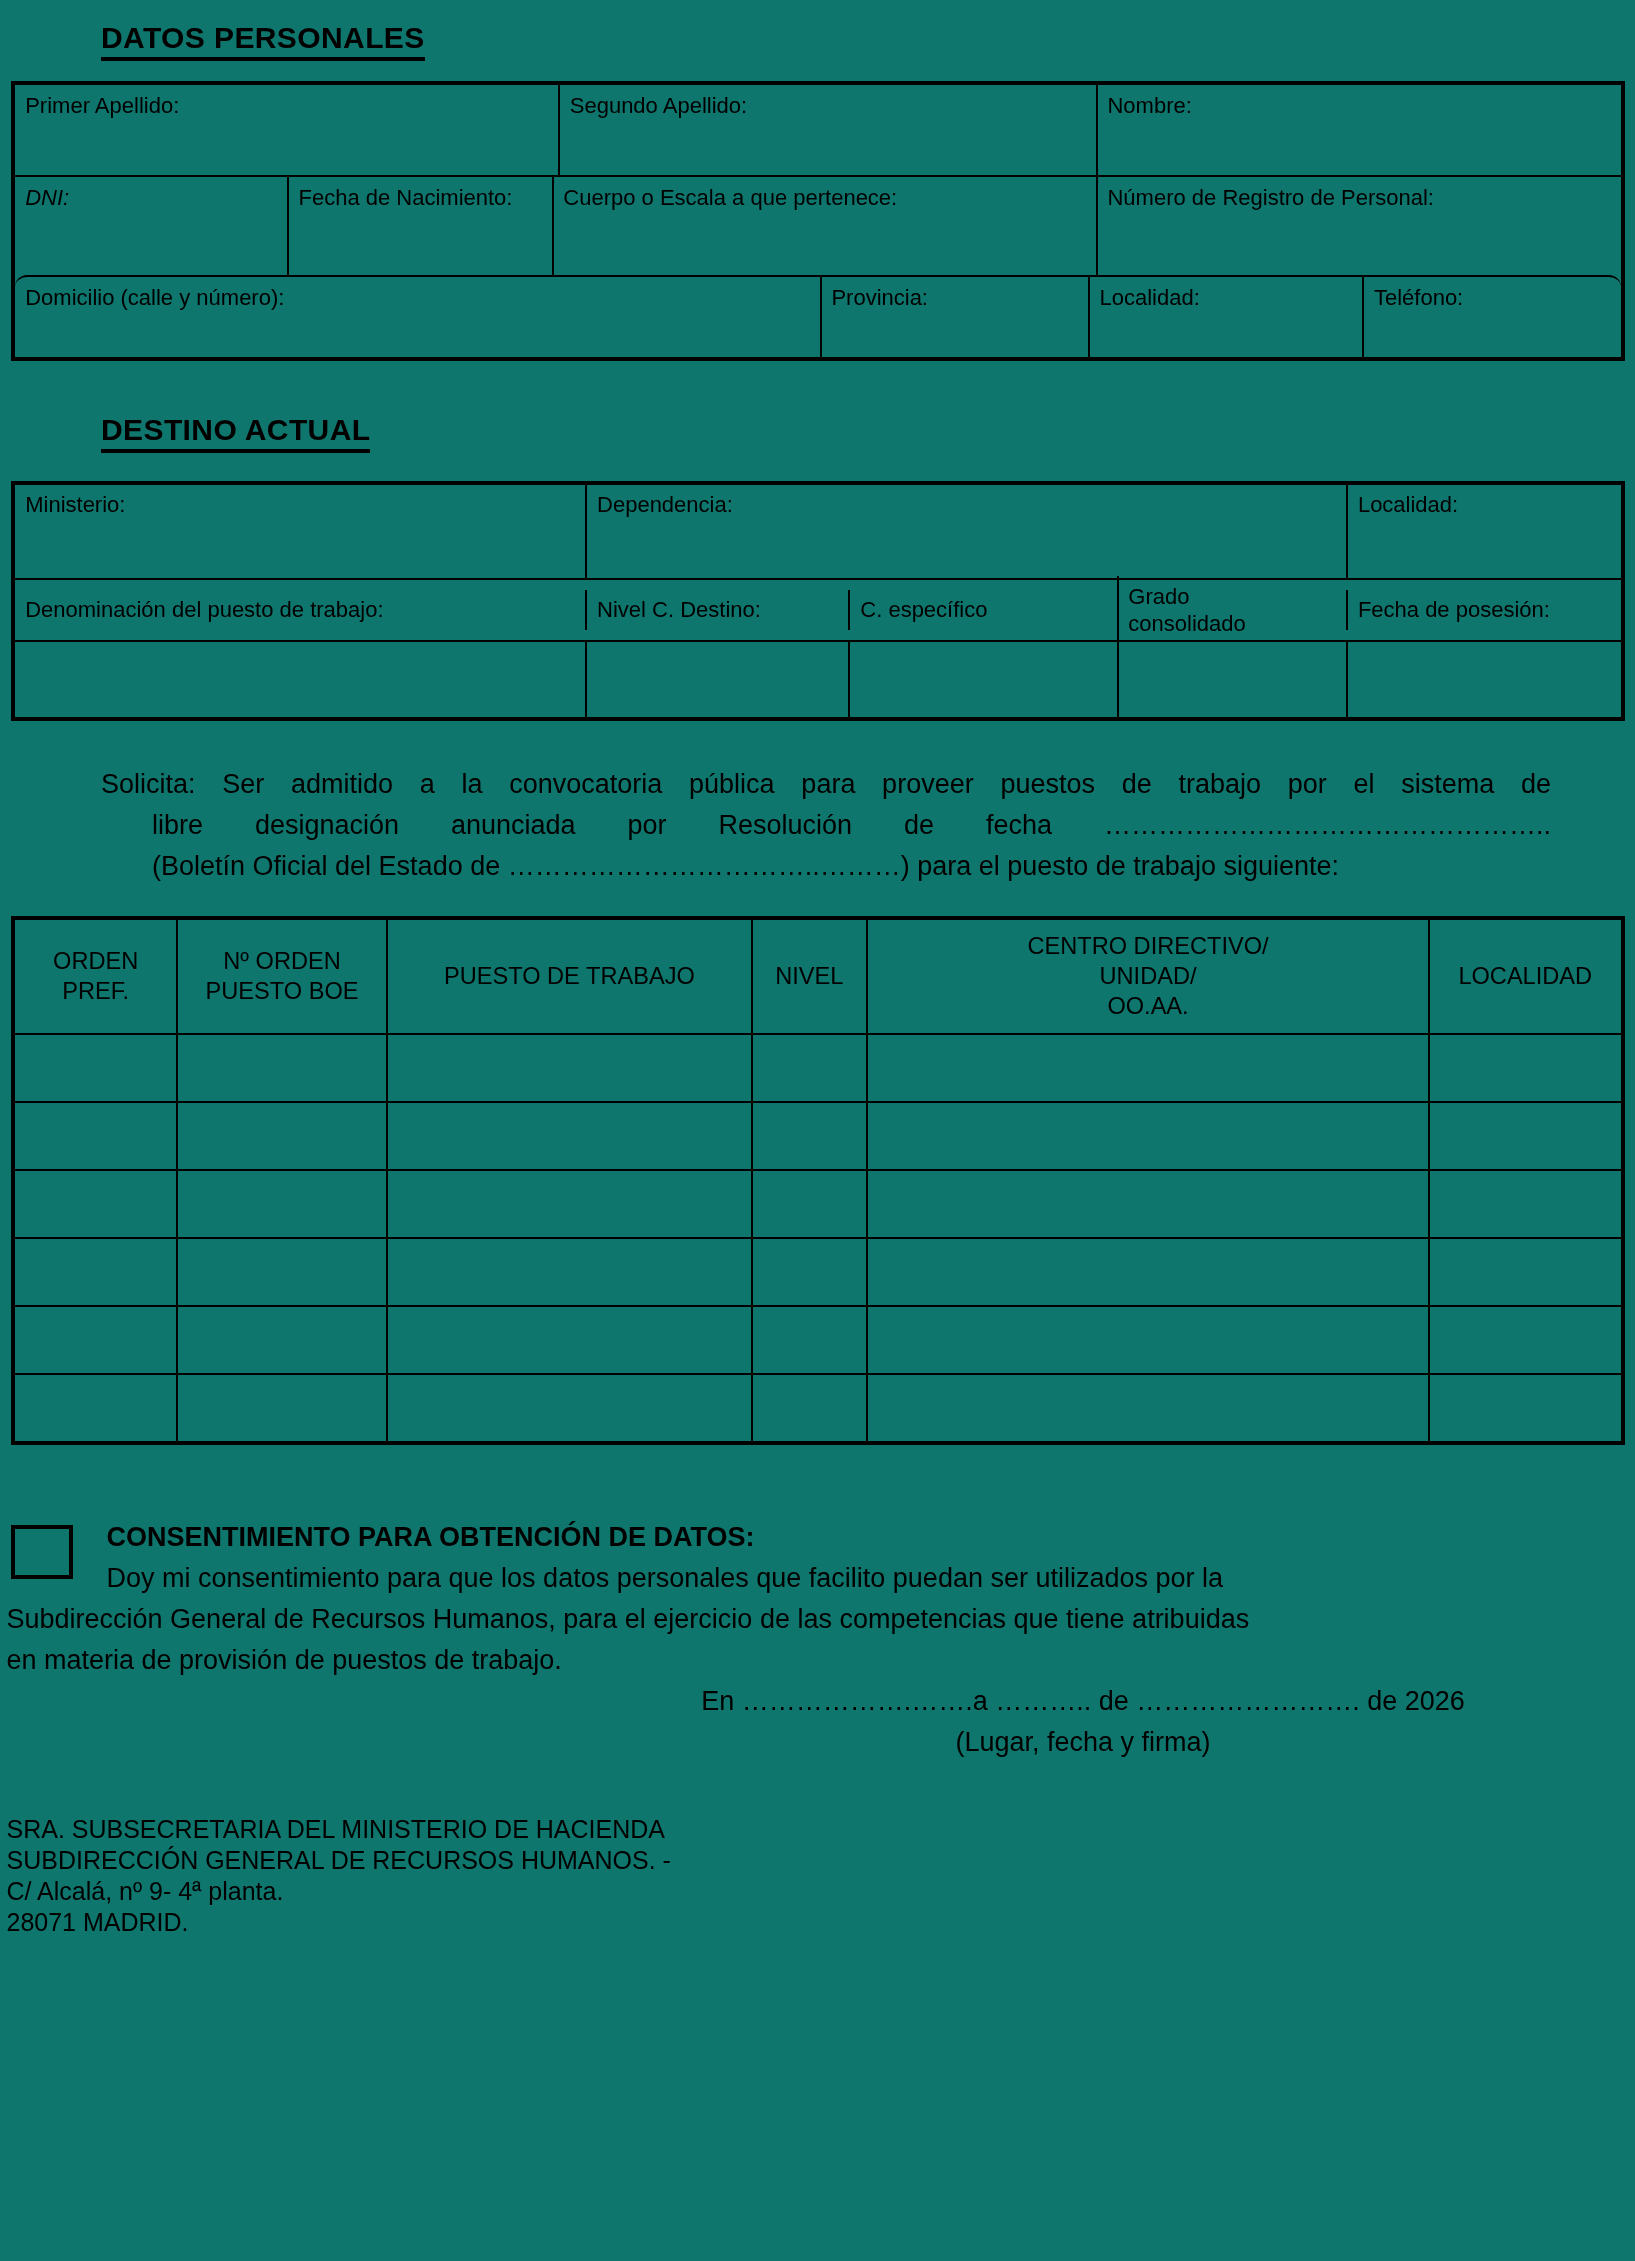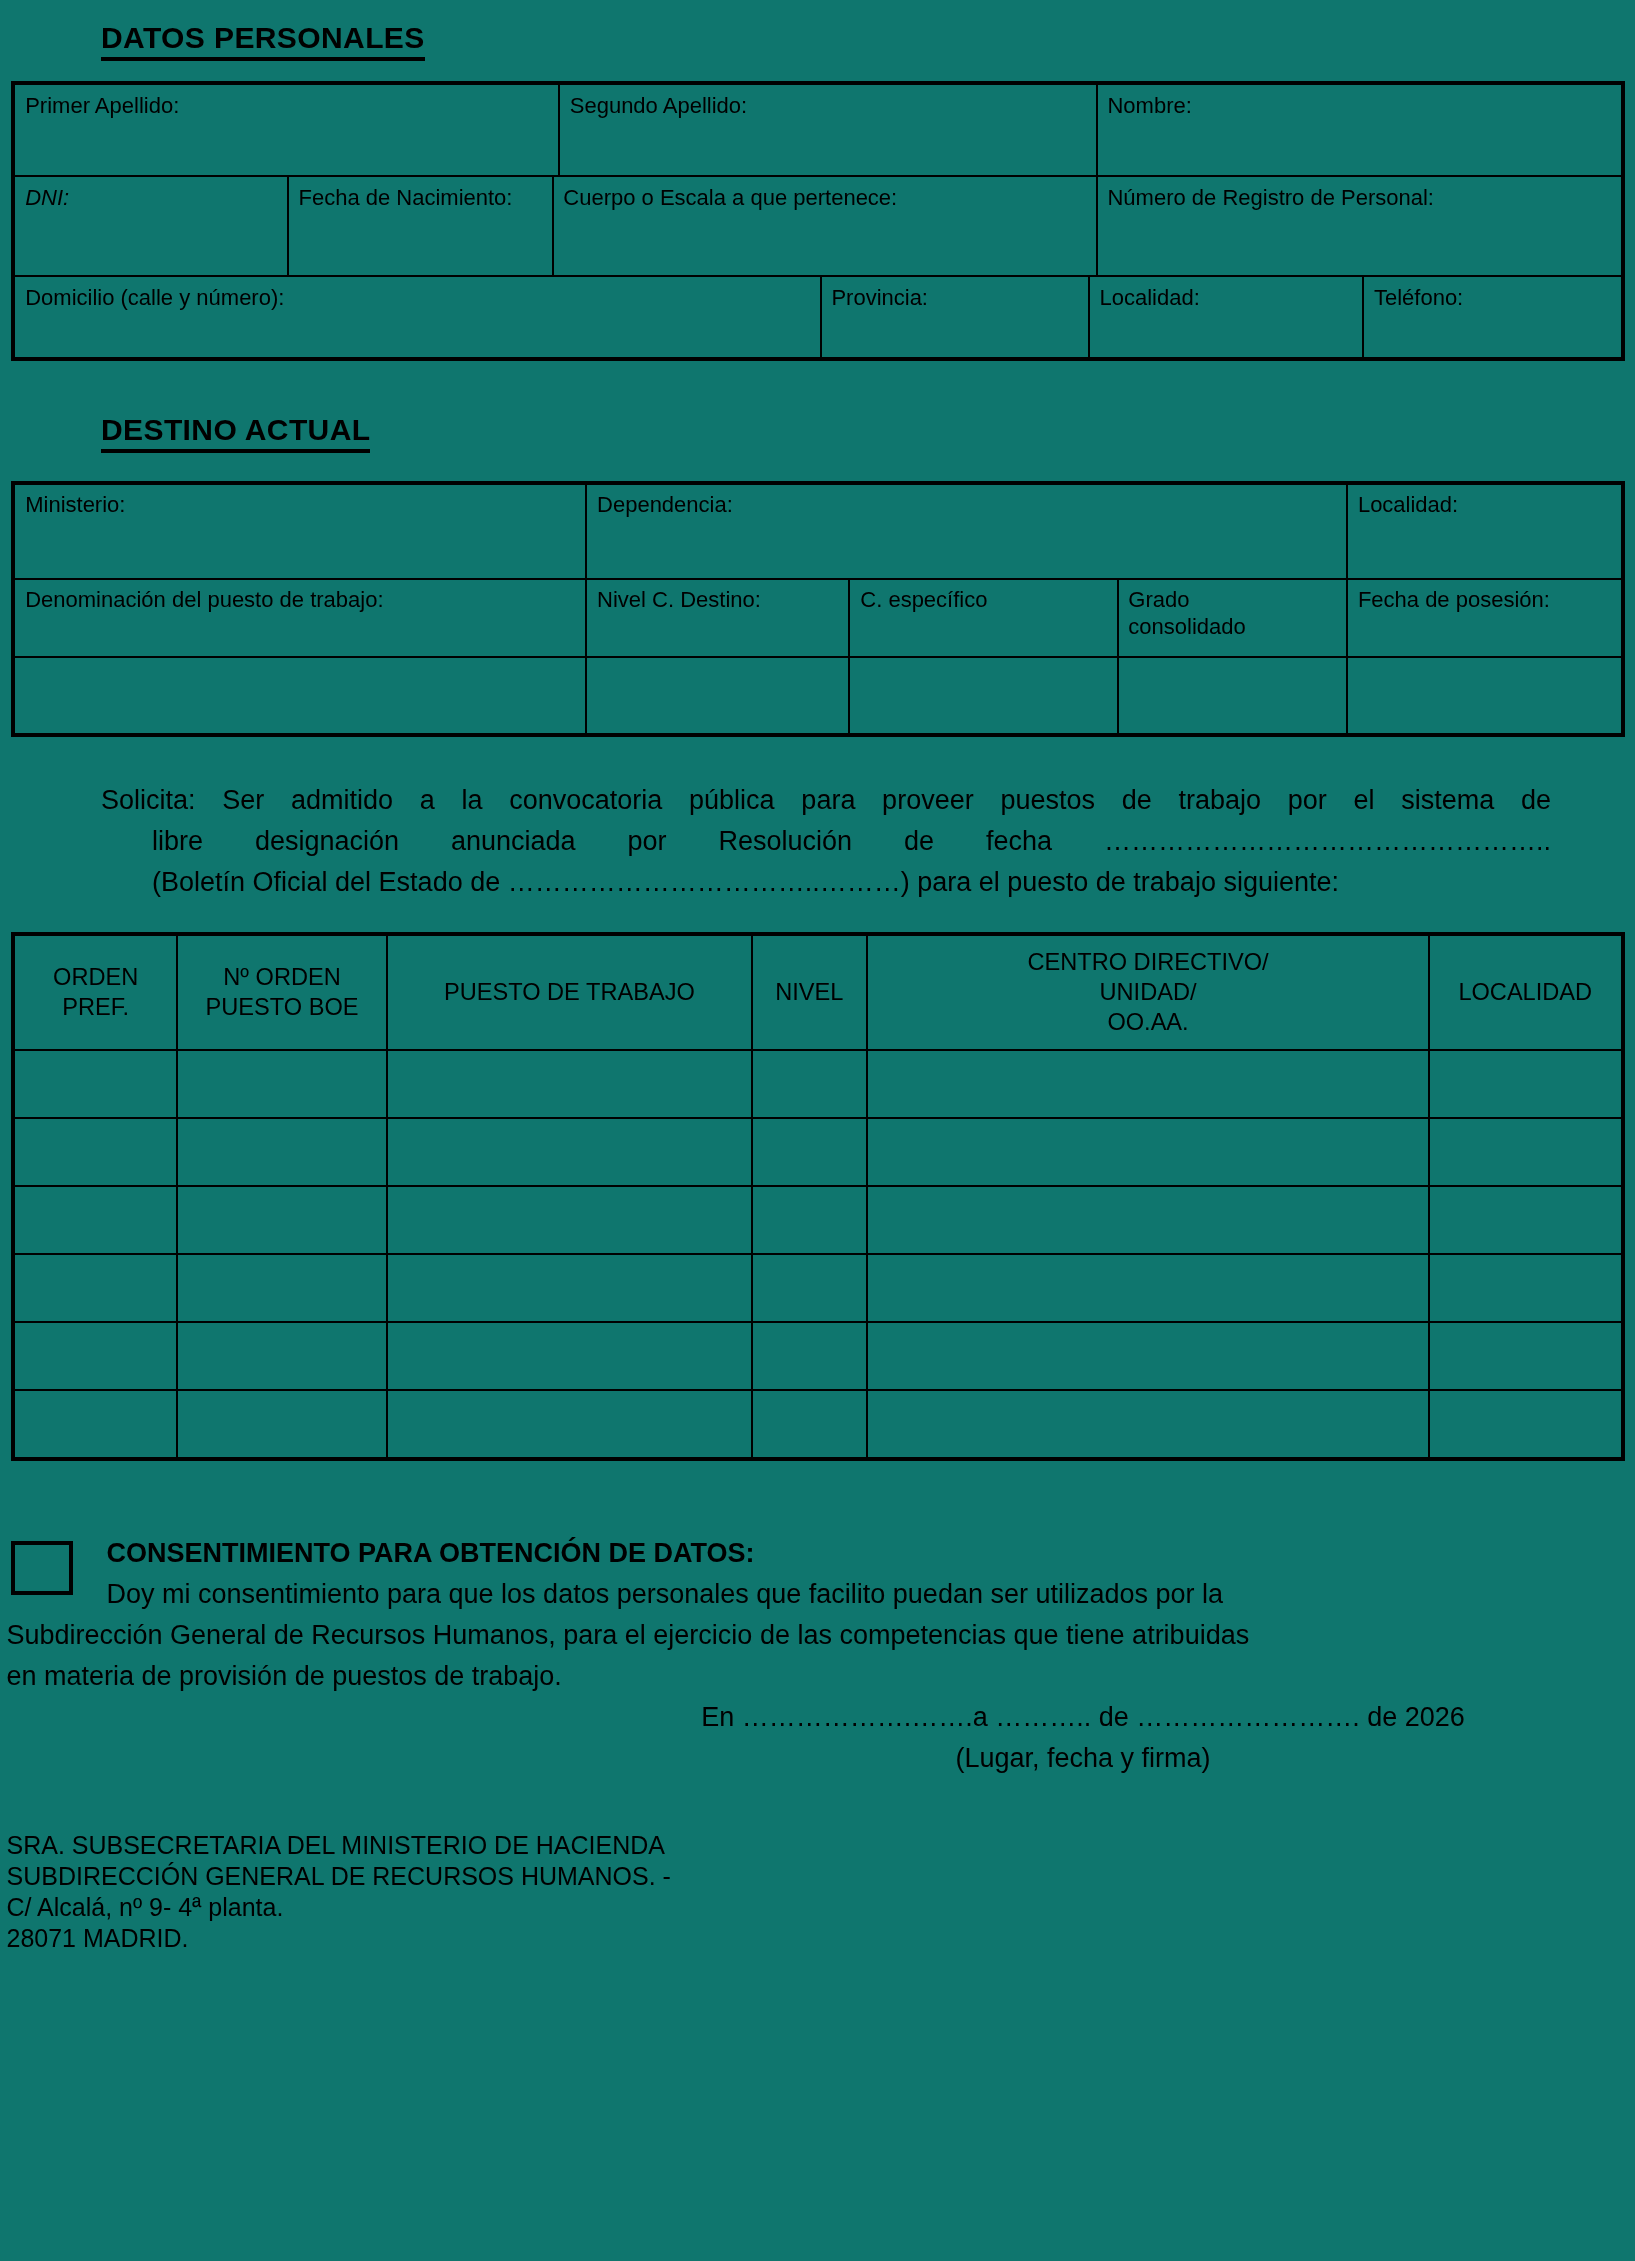"Domicilio (calle y número):" .h101 { border-radius: none -> 12px }
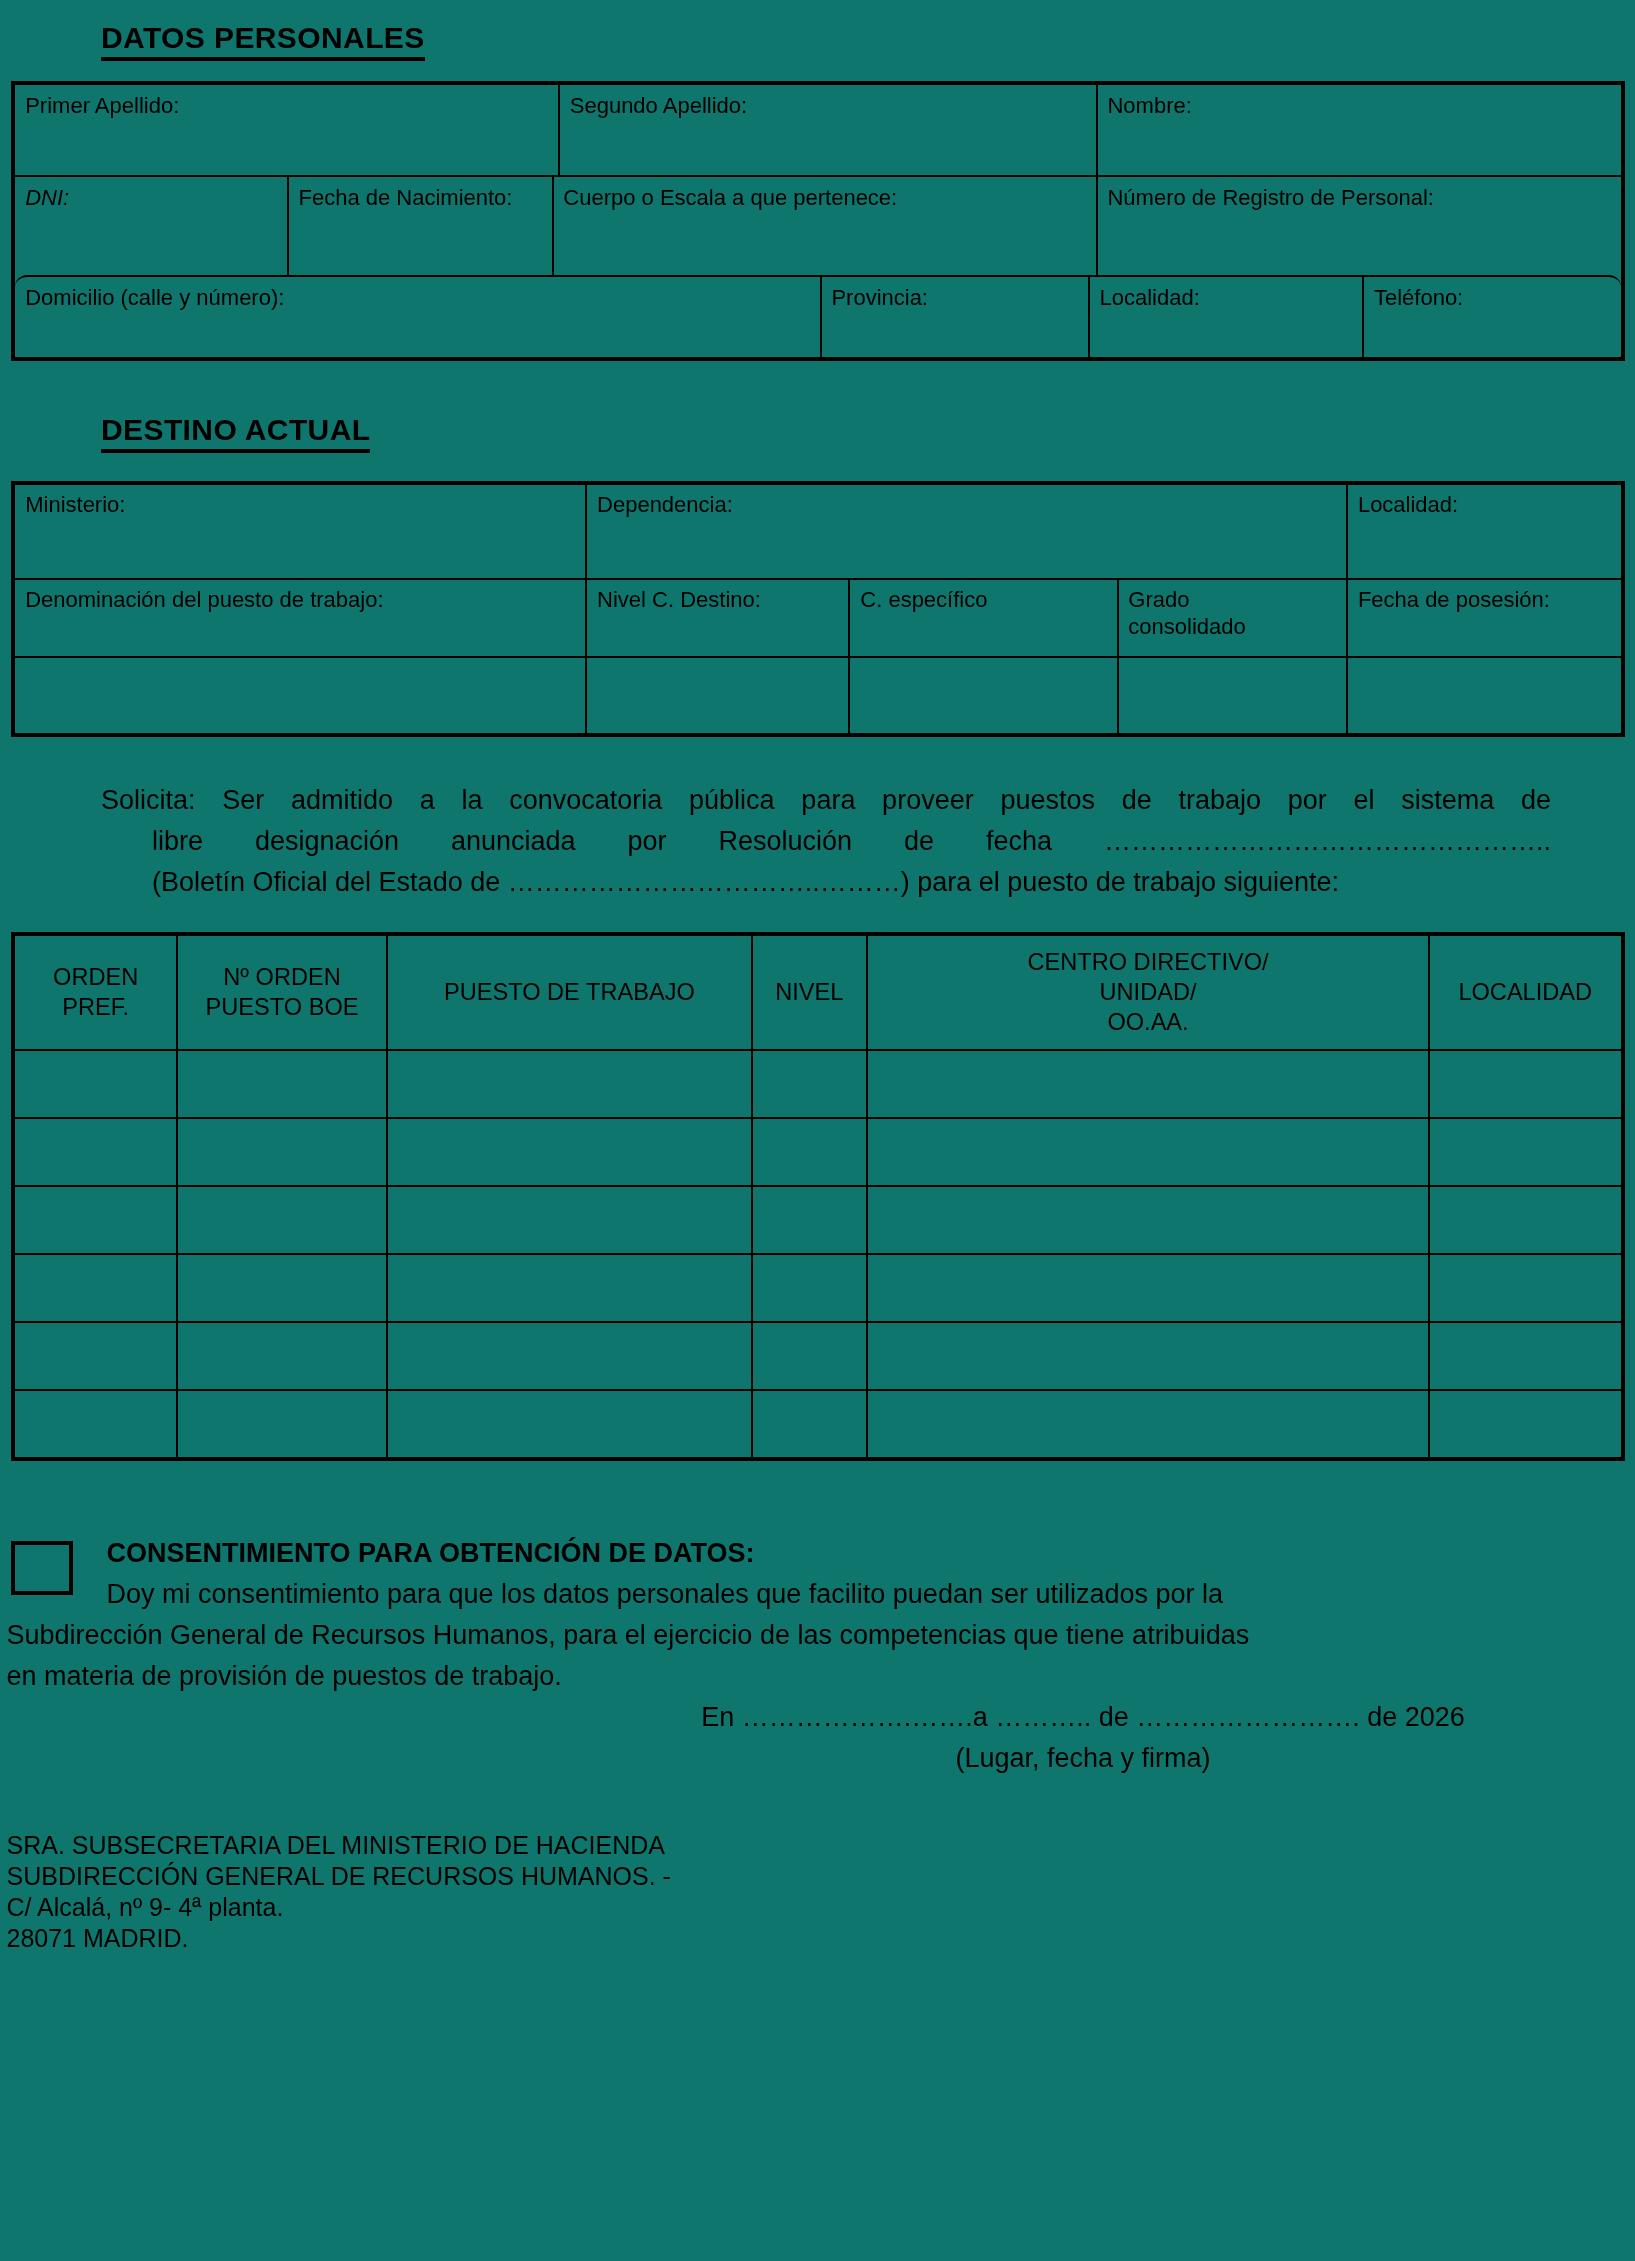"Denominación del puesto de trabajo:" .h76 { align-items: none -> center; height: 78px -> 62px }
